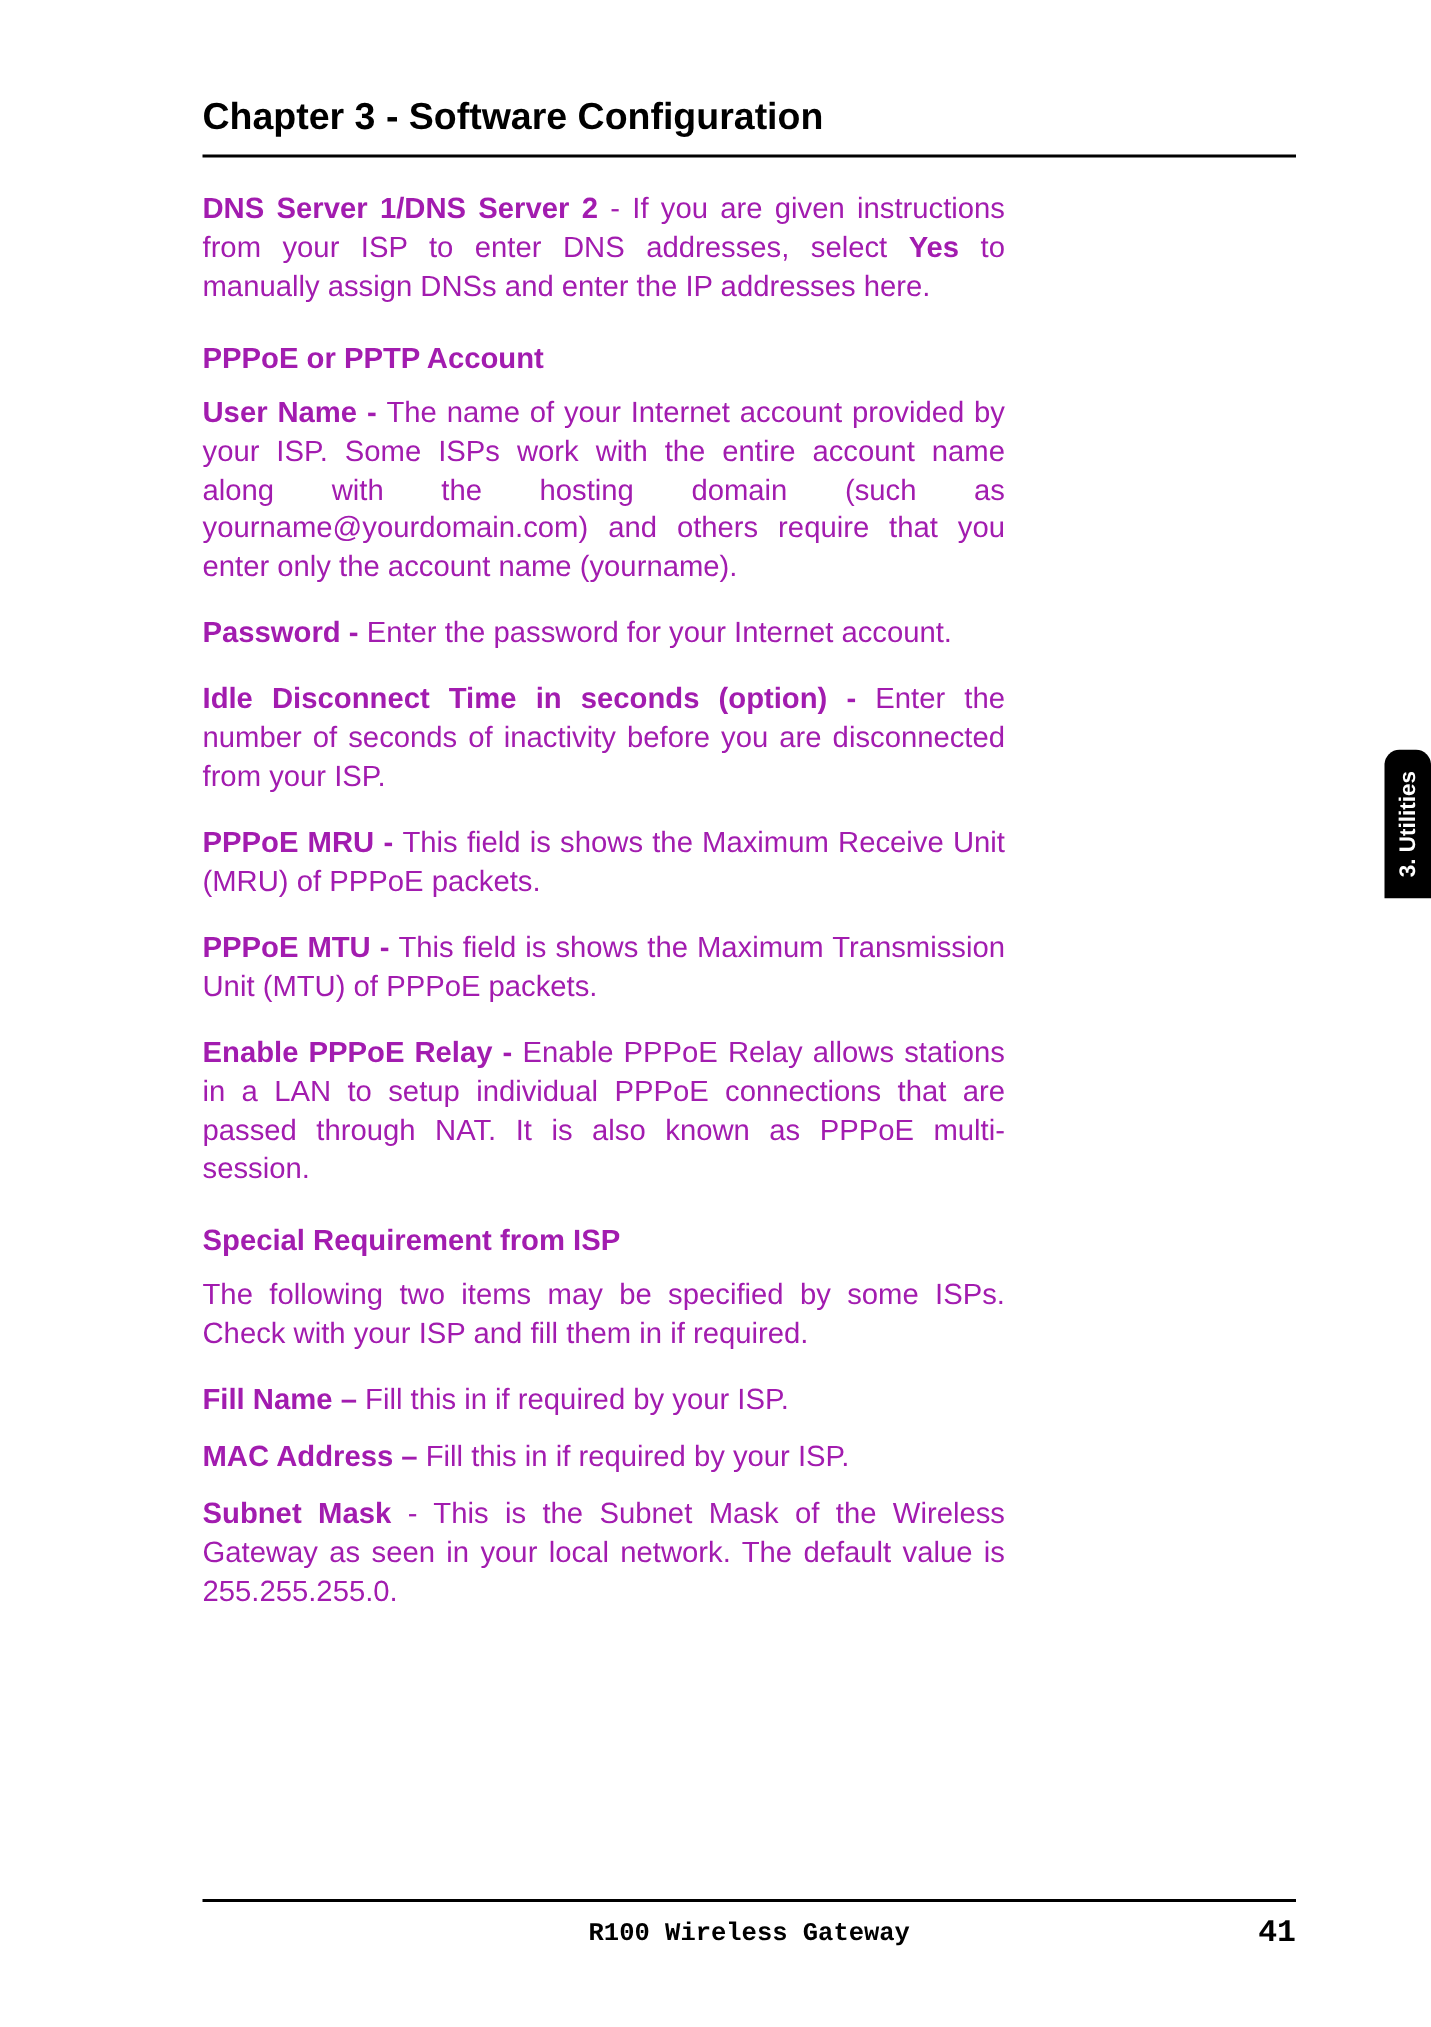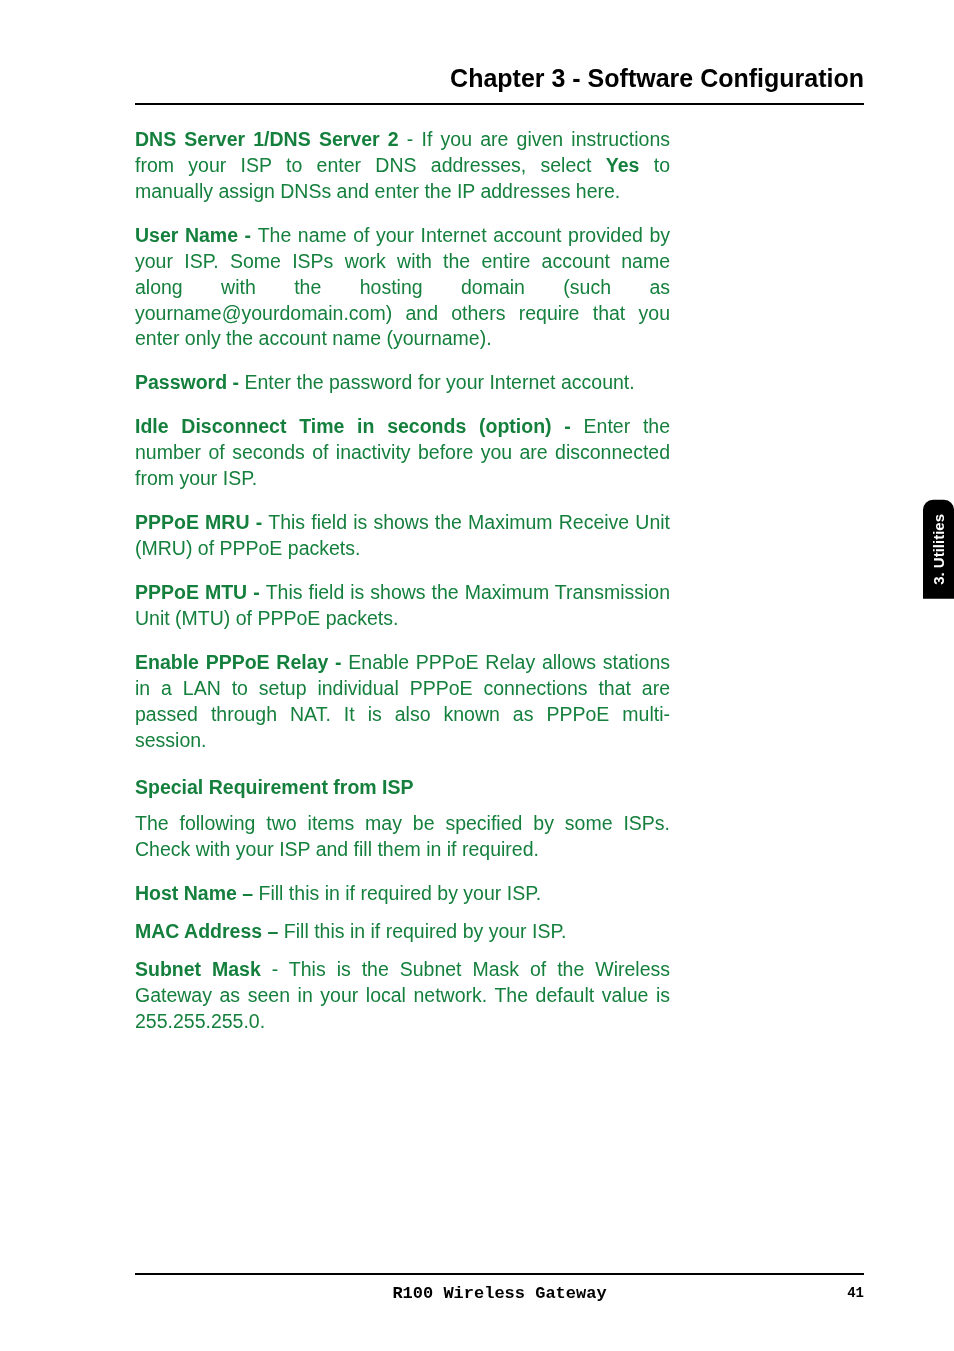"Chapter 3 - Software Configuration" .chapter-title { text-align: right -> left }
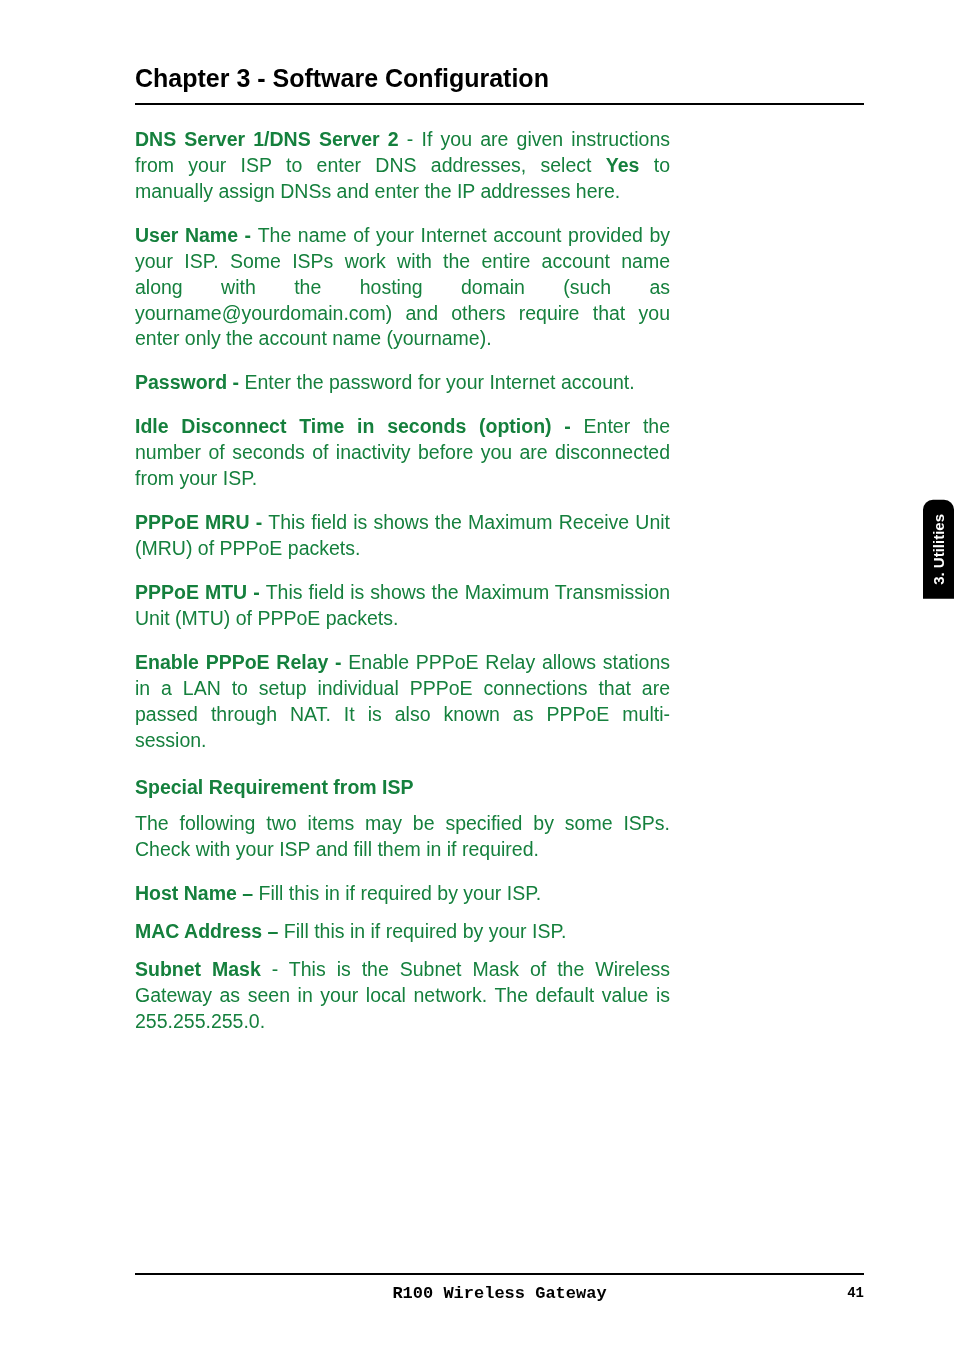"DNS Server 1/DNS Server 2" .content { color: #15803d -> #a21caf }
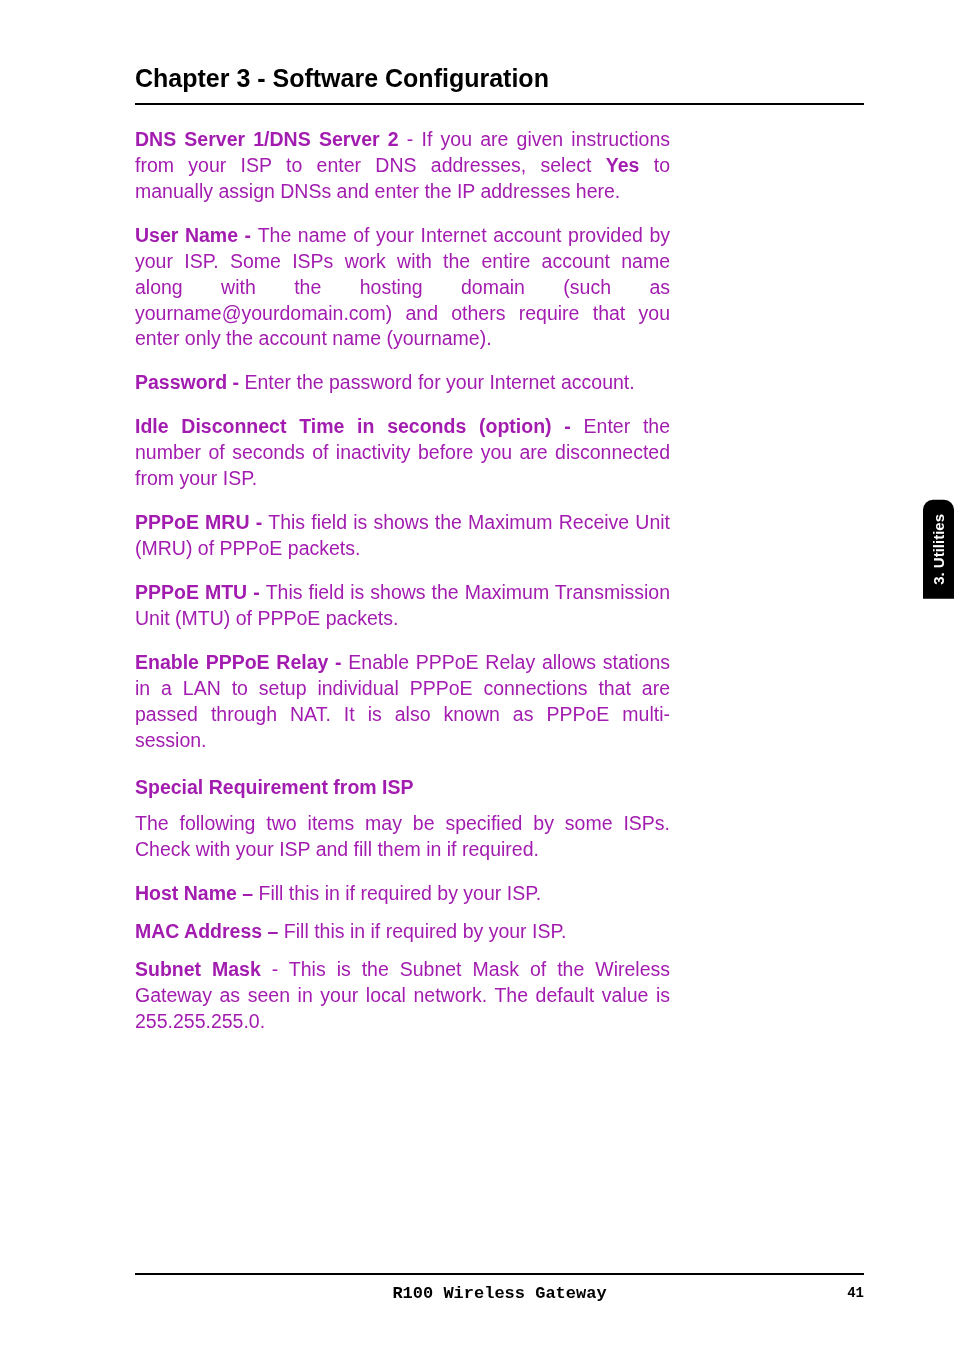"PPPoE or PPTP Account" div.section-heading { html: none -> <div>PPPoE or PPTP Account</div> }
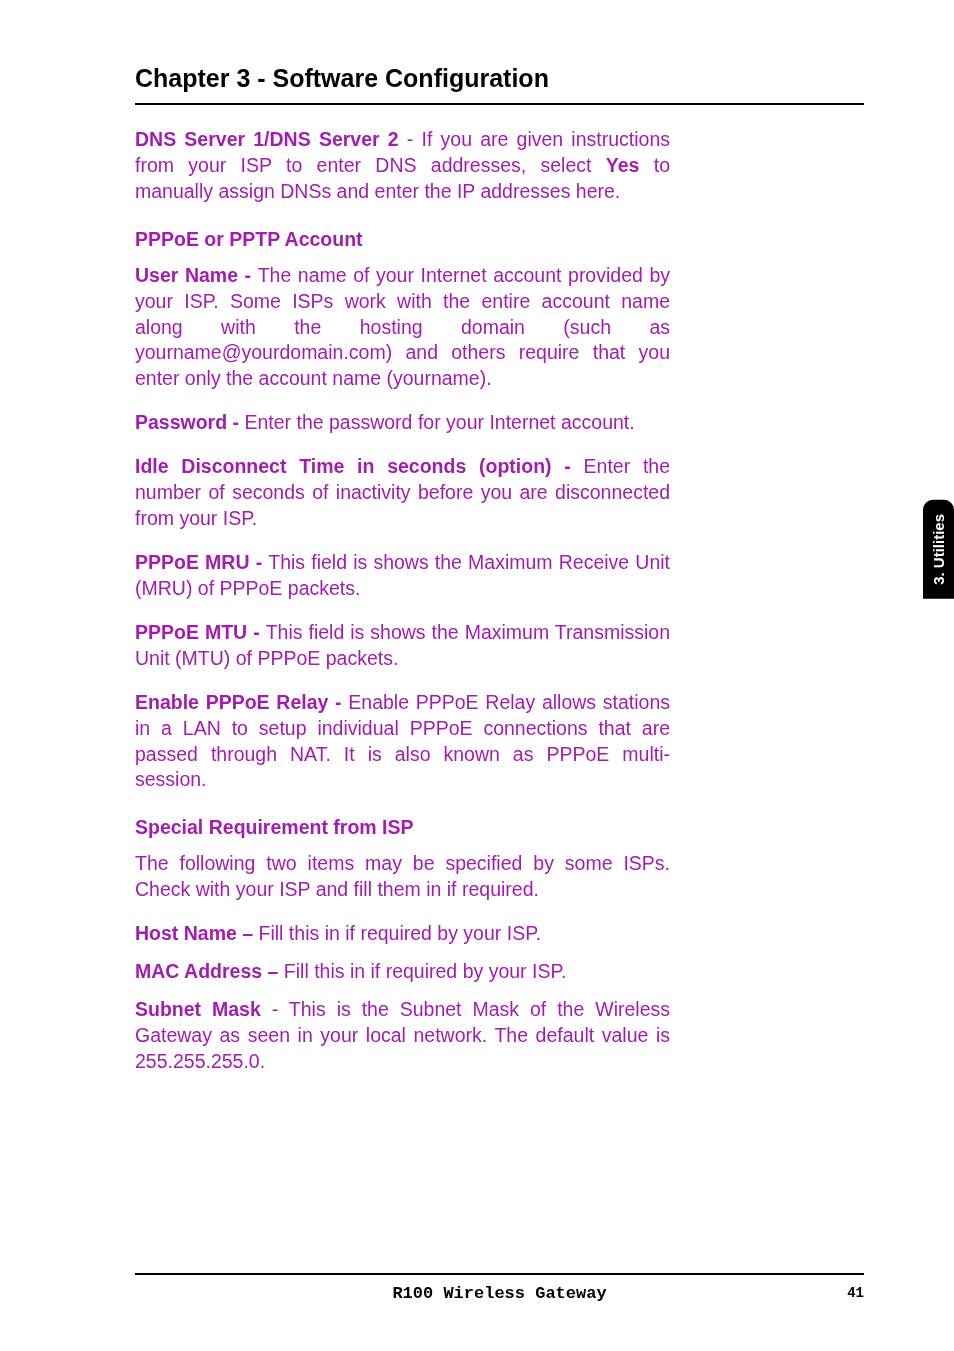"Host Name –" span.bold { text: Host -> Fill }
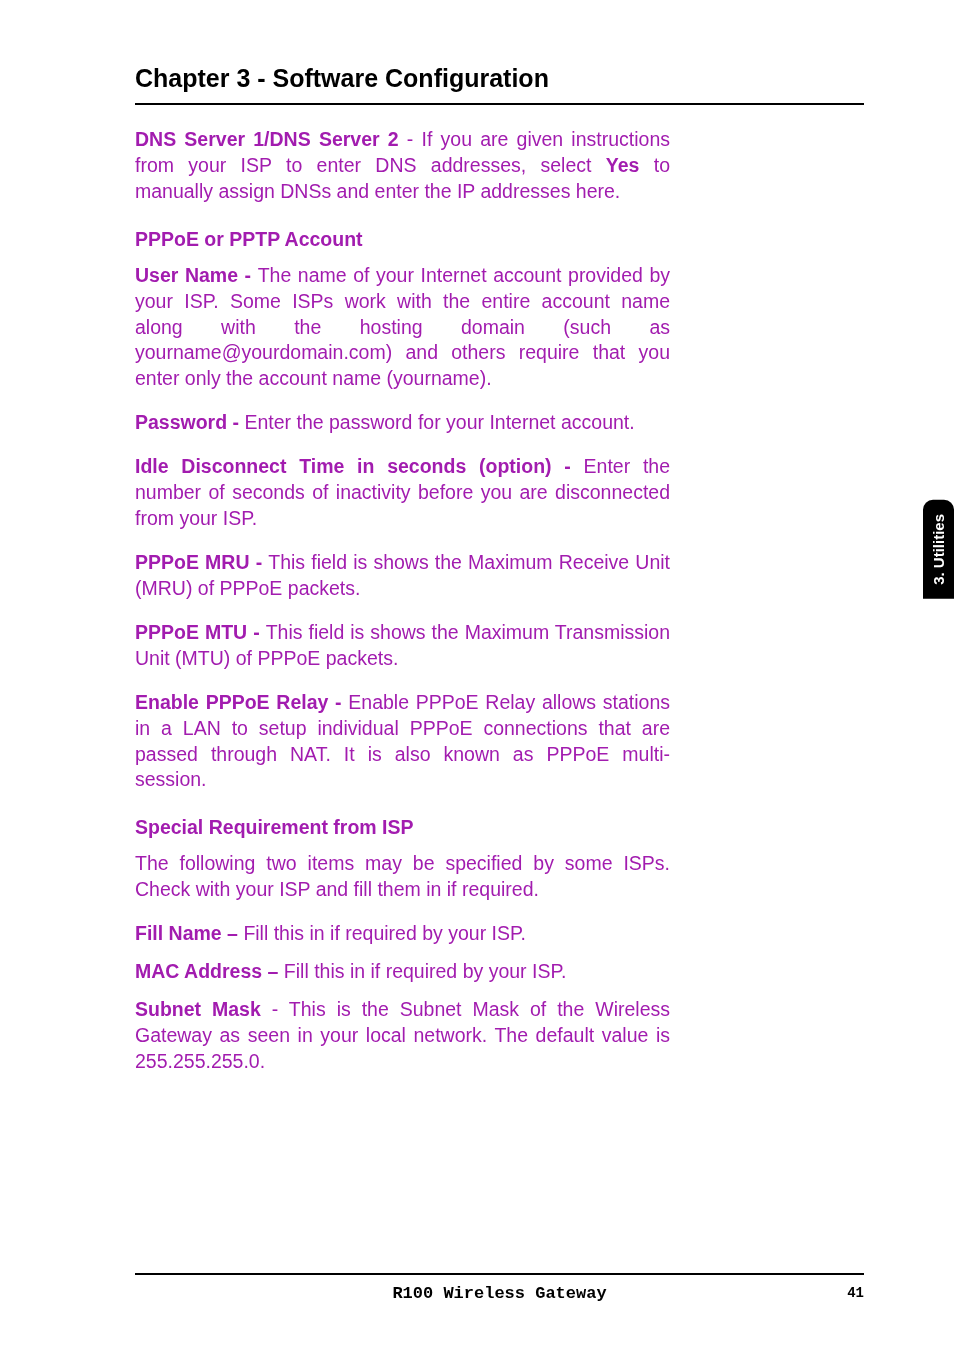"41" .footer-right { font-size: 14px -> 21px }
